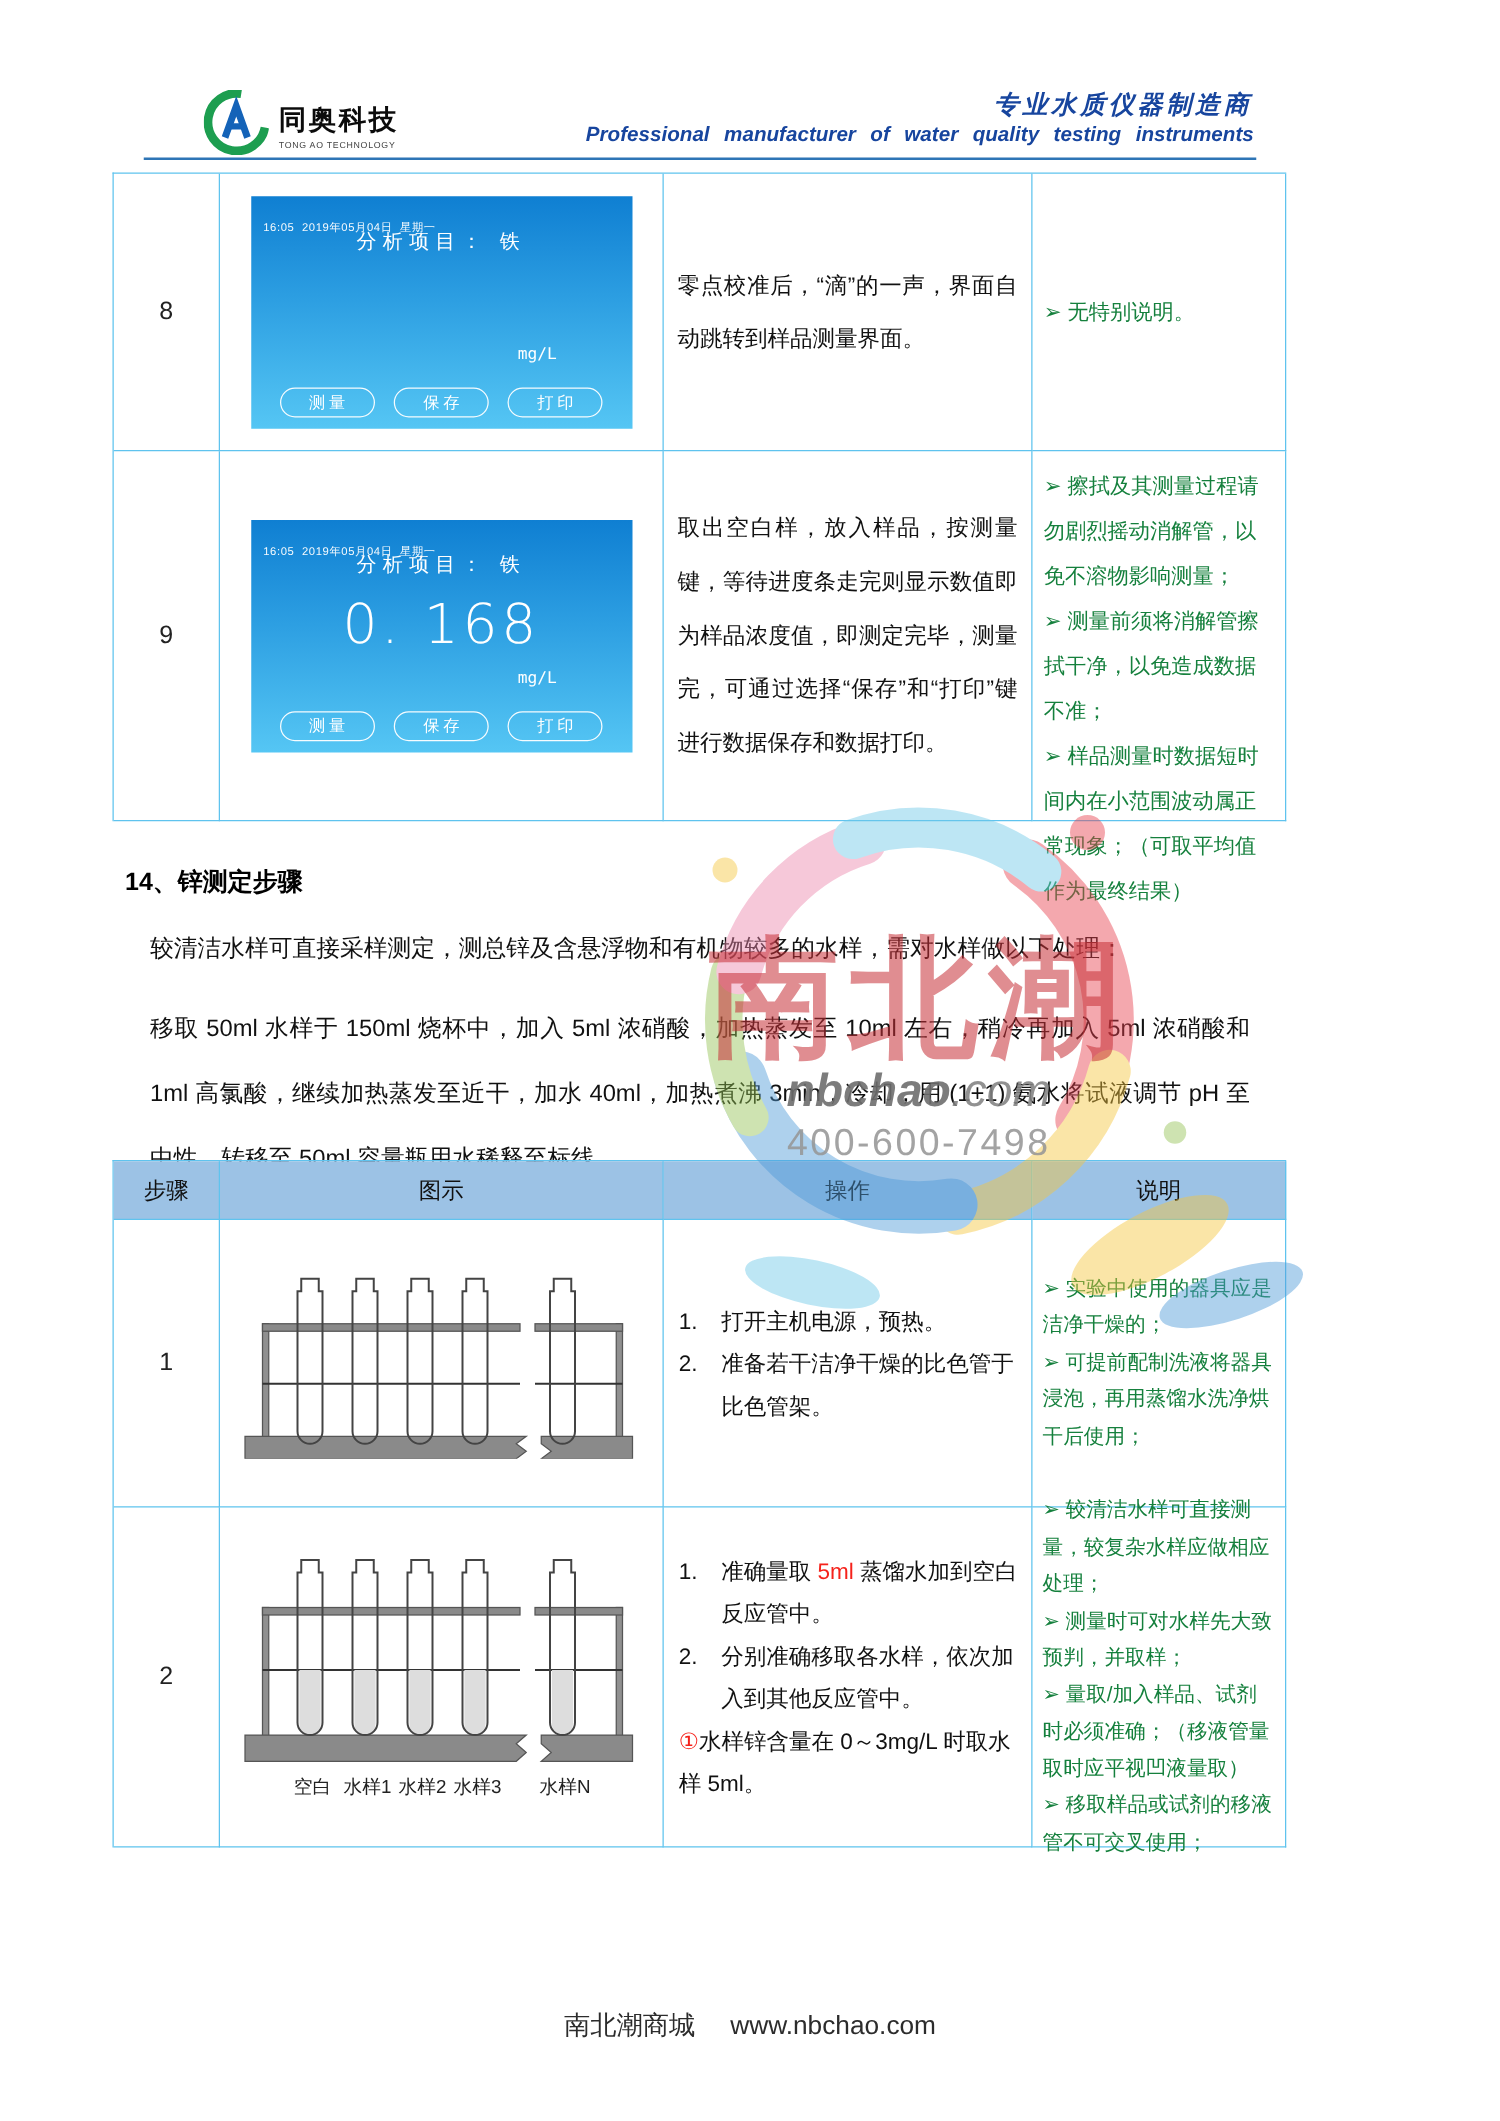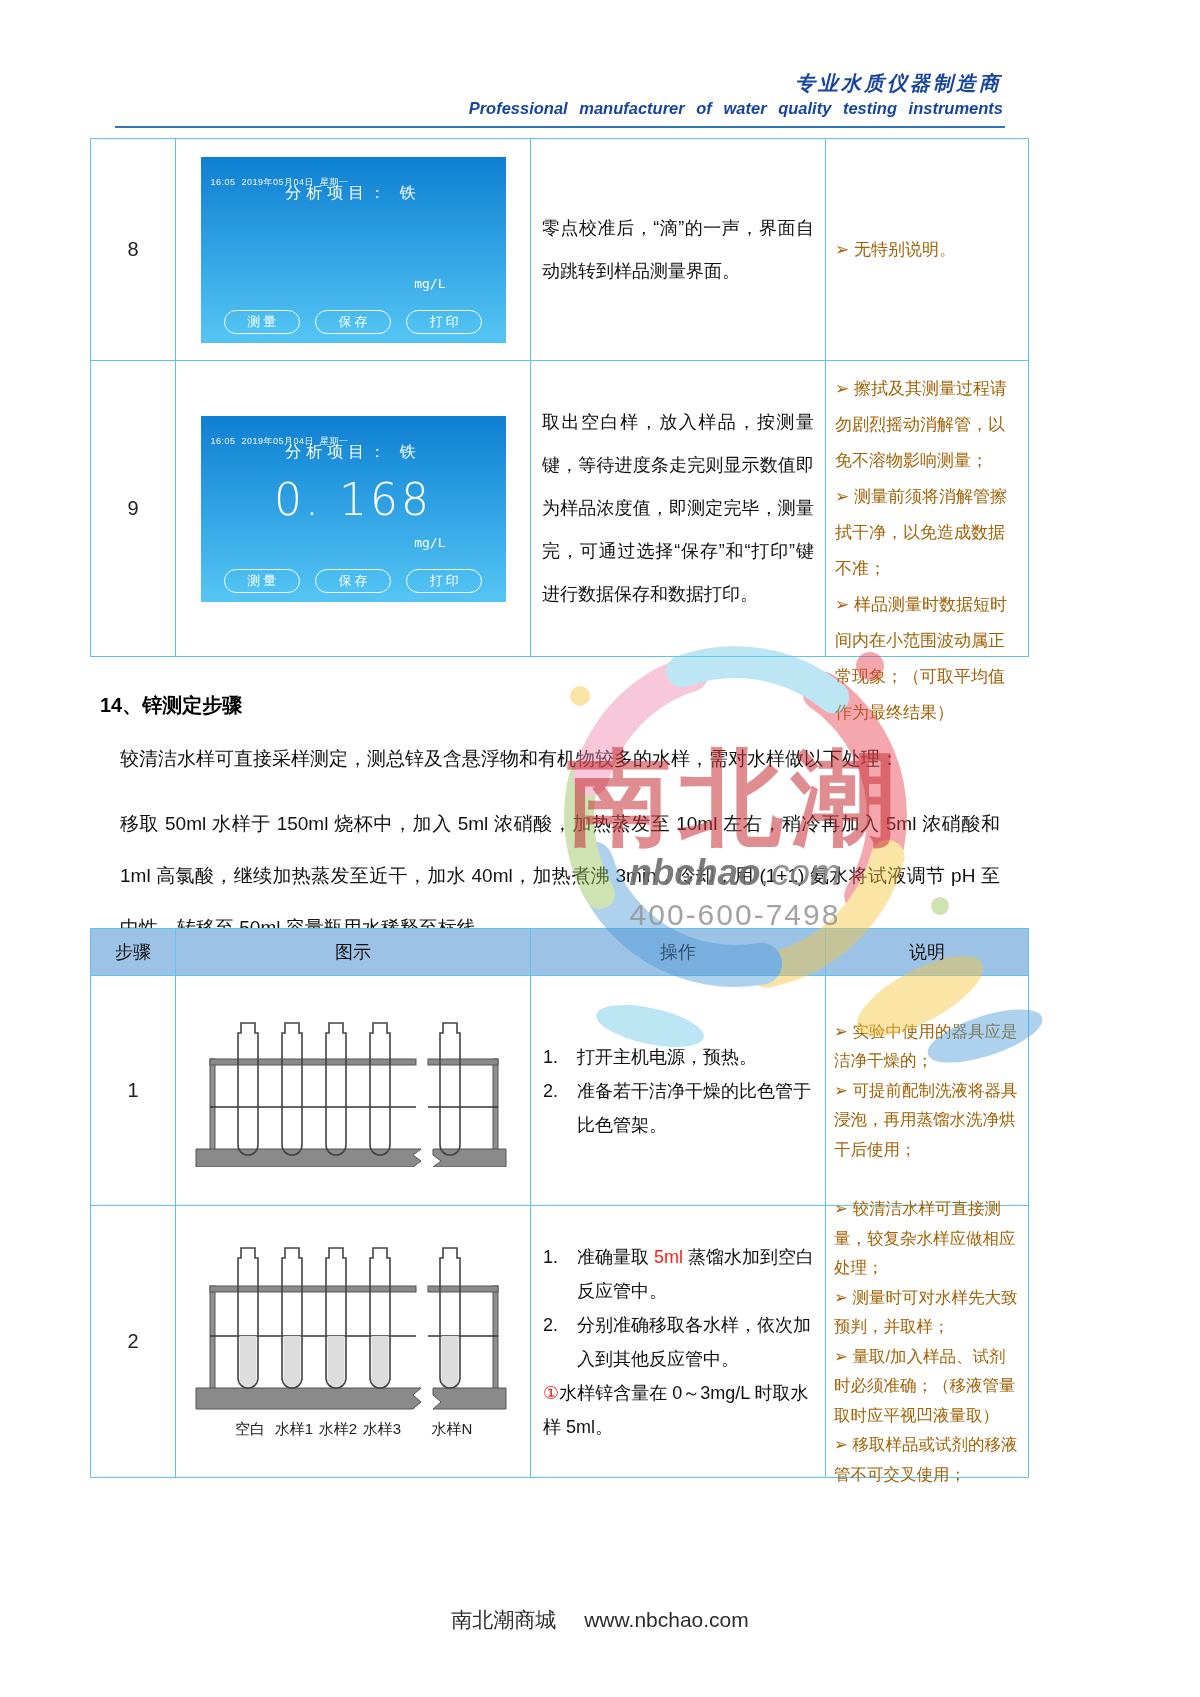"同奥科技" div.logo { html: none -> <div> <span> <svg> <path></path> <path></path> <path></path> </svg> </span> <span> <div>同奥科技</div> <div>TONG AO TECHNOLOGY</div> </span> </div> }
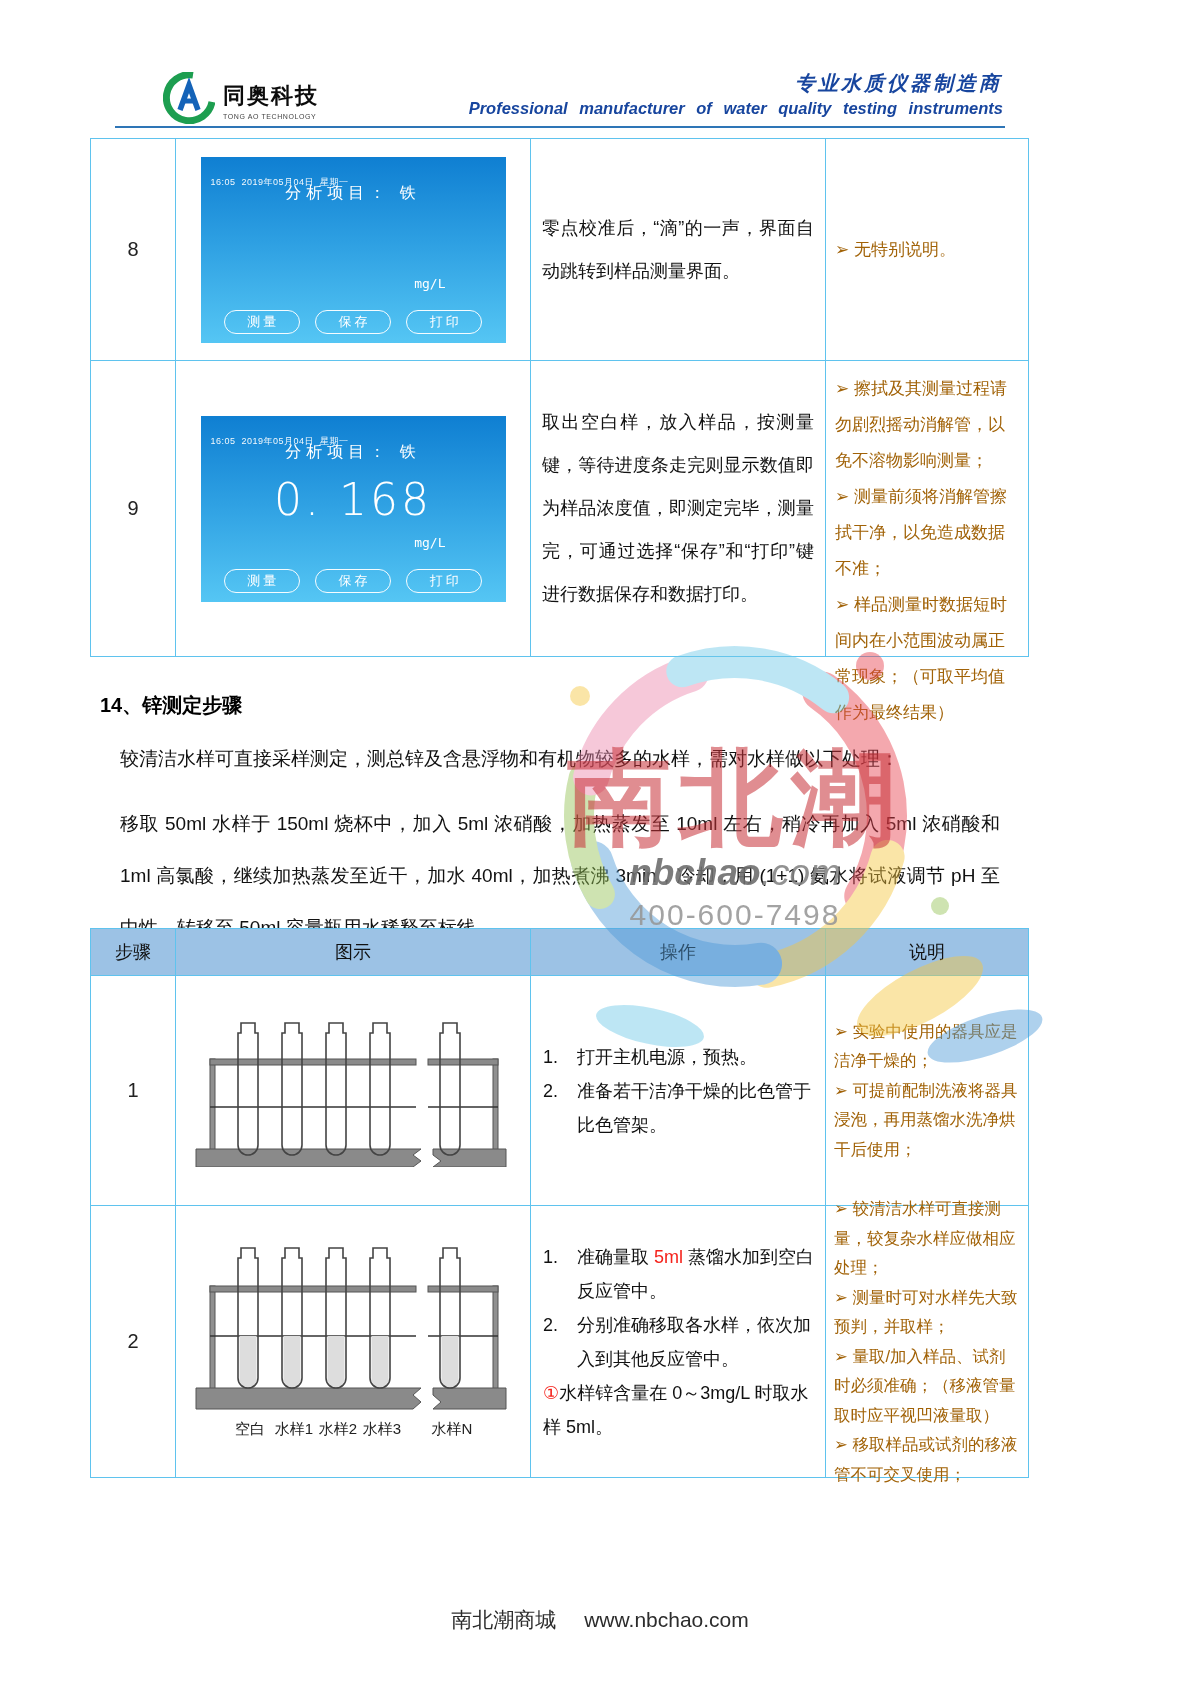"➢ 无特别说明。" .c-note { color: #a16207 -> #15803d }
